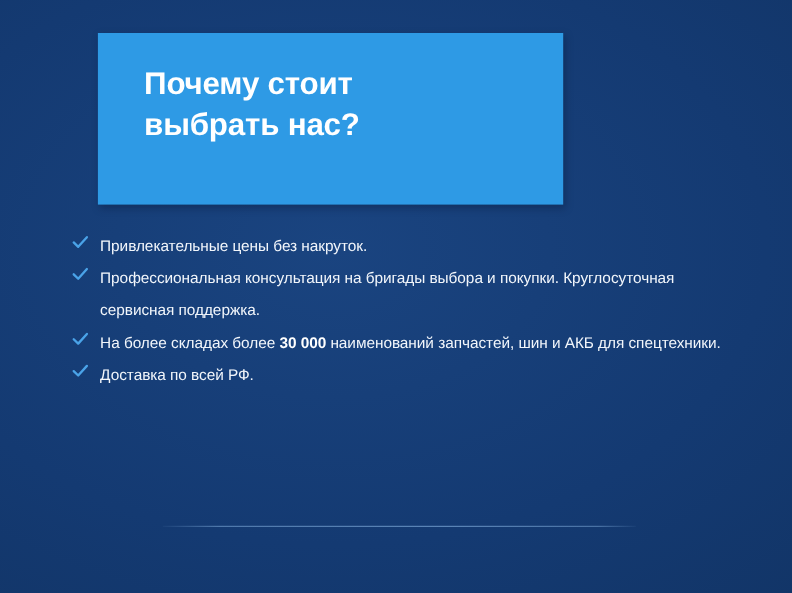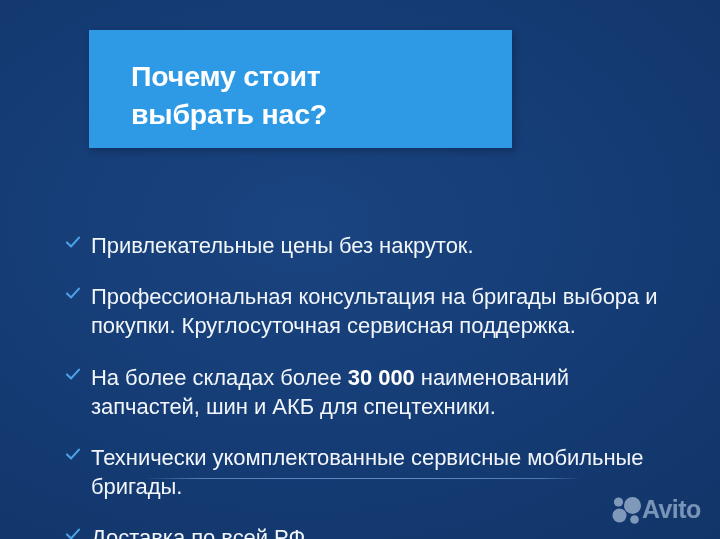"Почему стоит" #title-box { height: 118px -> 156px }
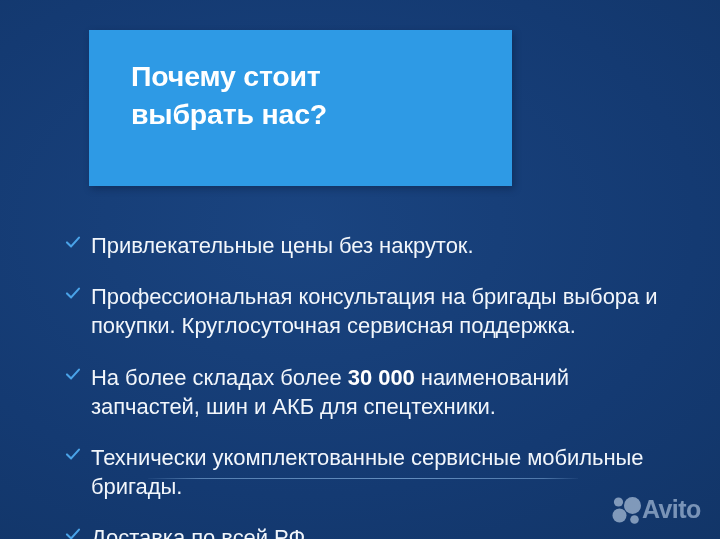"Привлекательные цены без накруток." .bullet-text { font-size: 22px -> 14px; margin-top: 22px -> none }
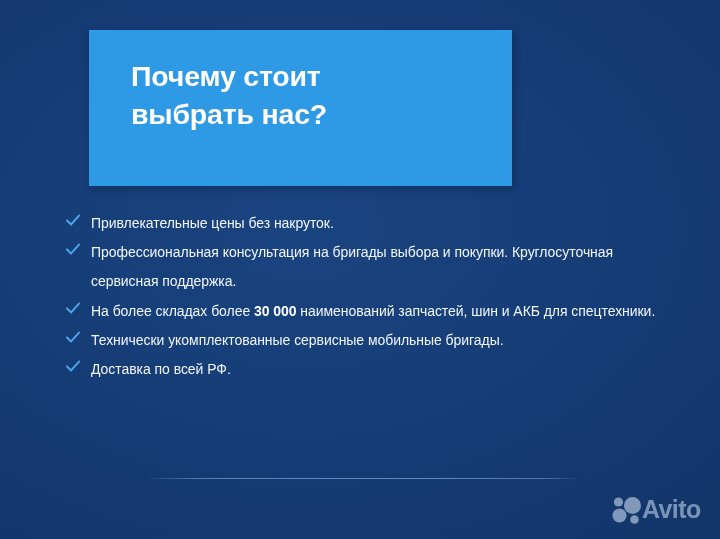"Технически укомплектованные сервисные" div.bullet-row { html: <div> <span> <svg> <path></path> </svg> </span> <span>Технически укомплектованные сервисные мобильные бригады.</span> </div> -> none }
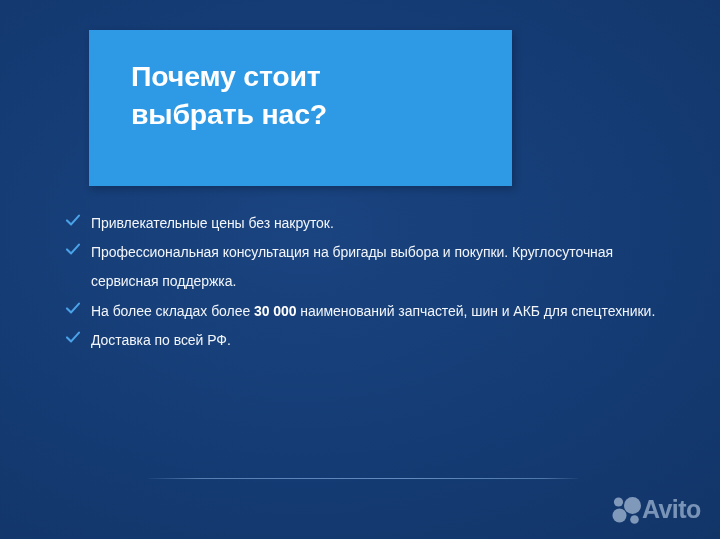"Avito" div { html: <div> <span> <svg> <circle></circle> <circle></circle> <circle></circle> <circle></circle> </svg> </span> <span>Avito</span> </div> -> none }
